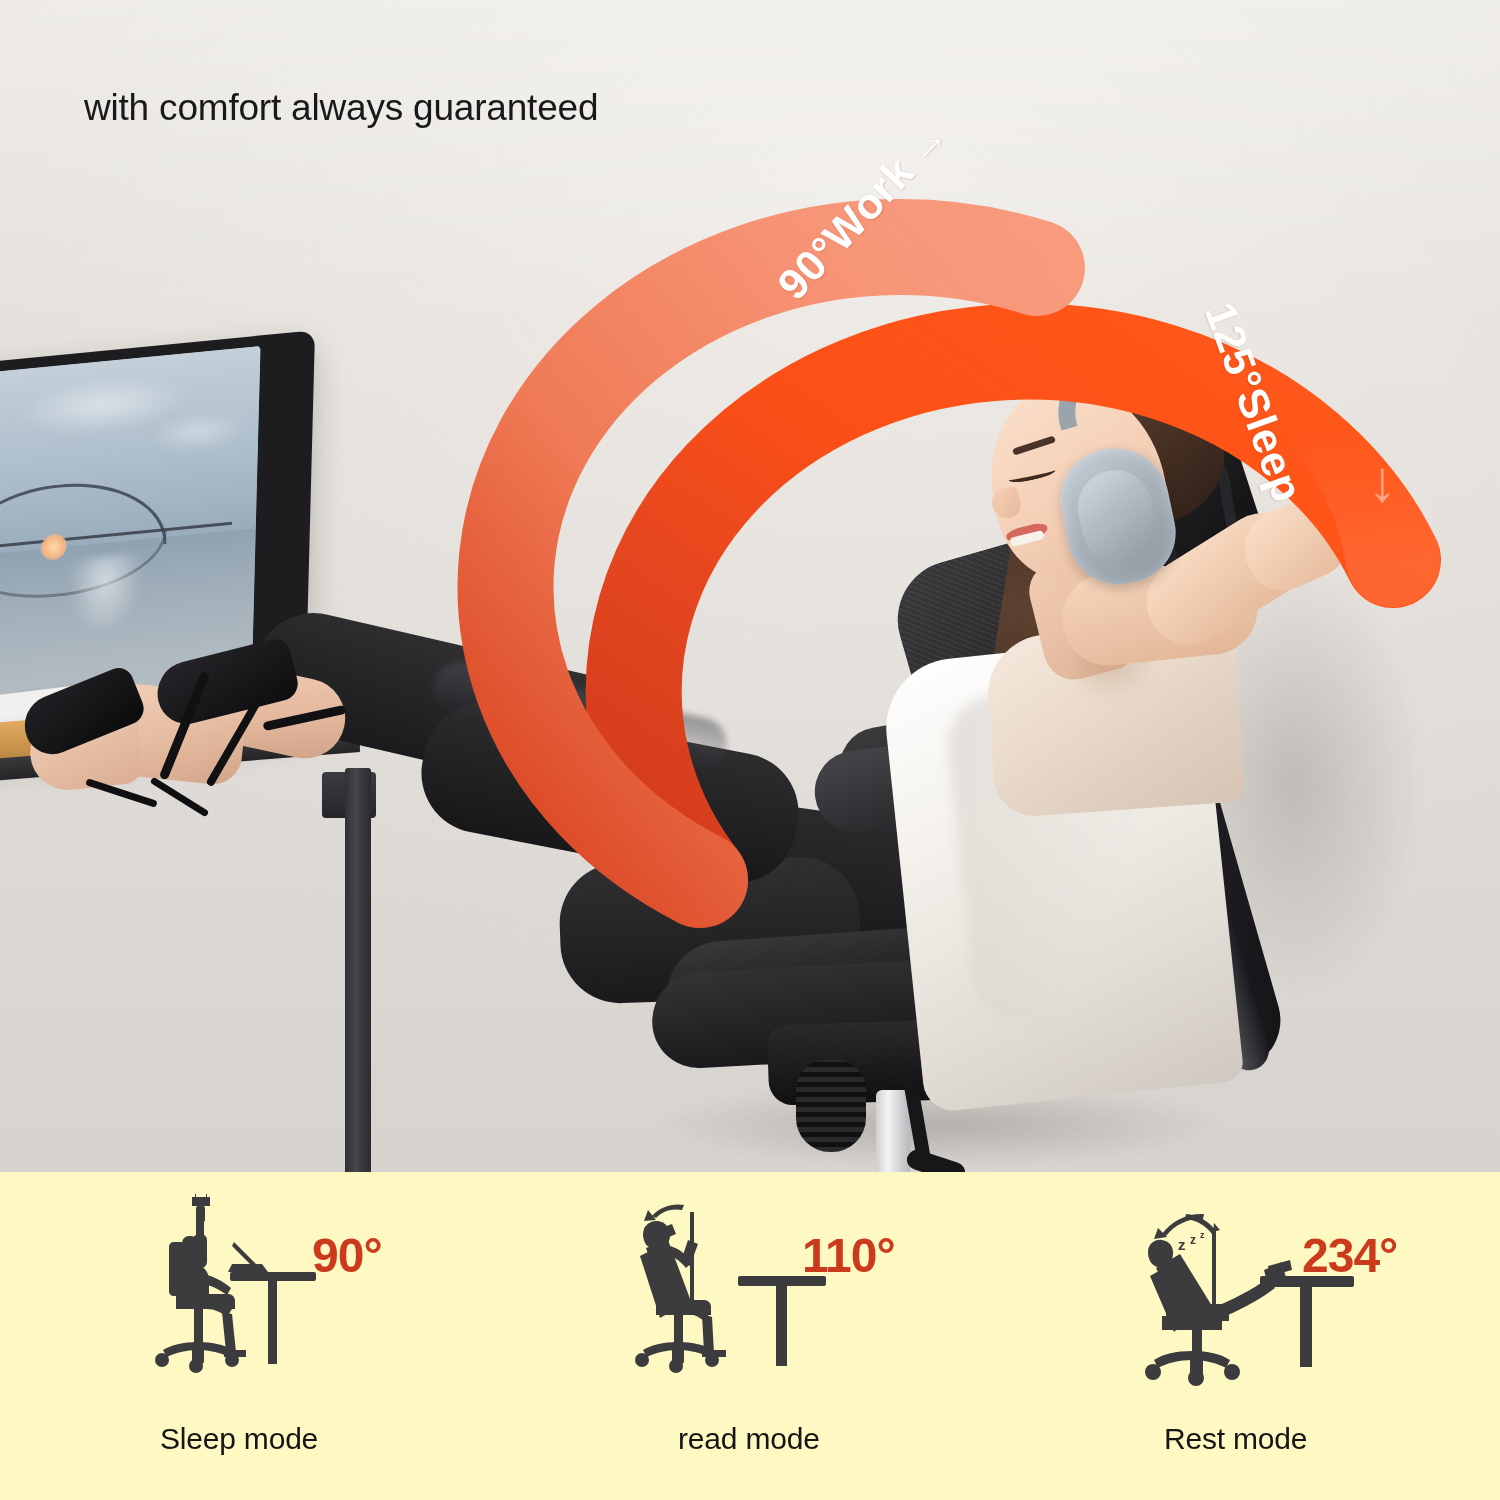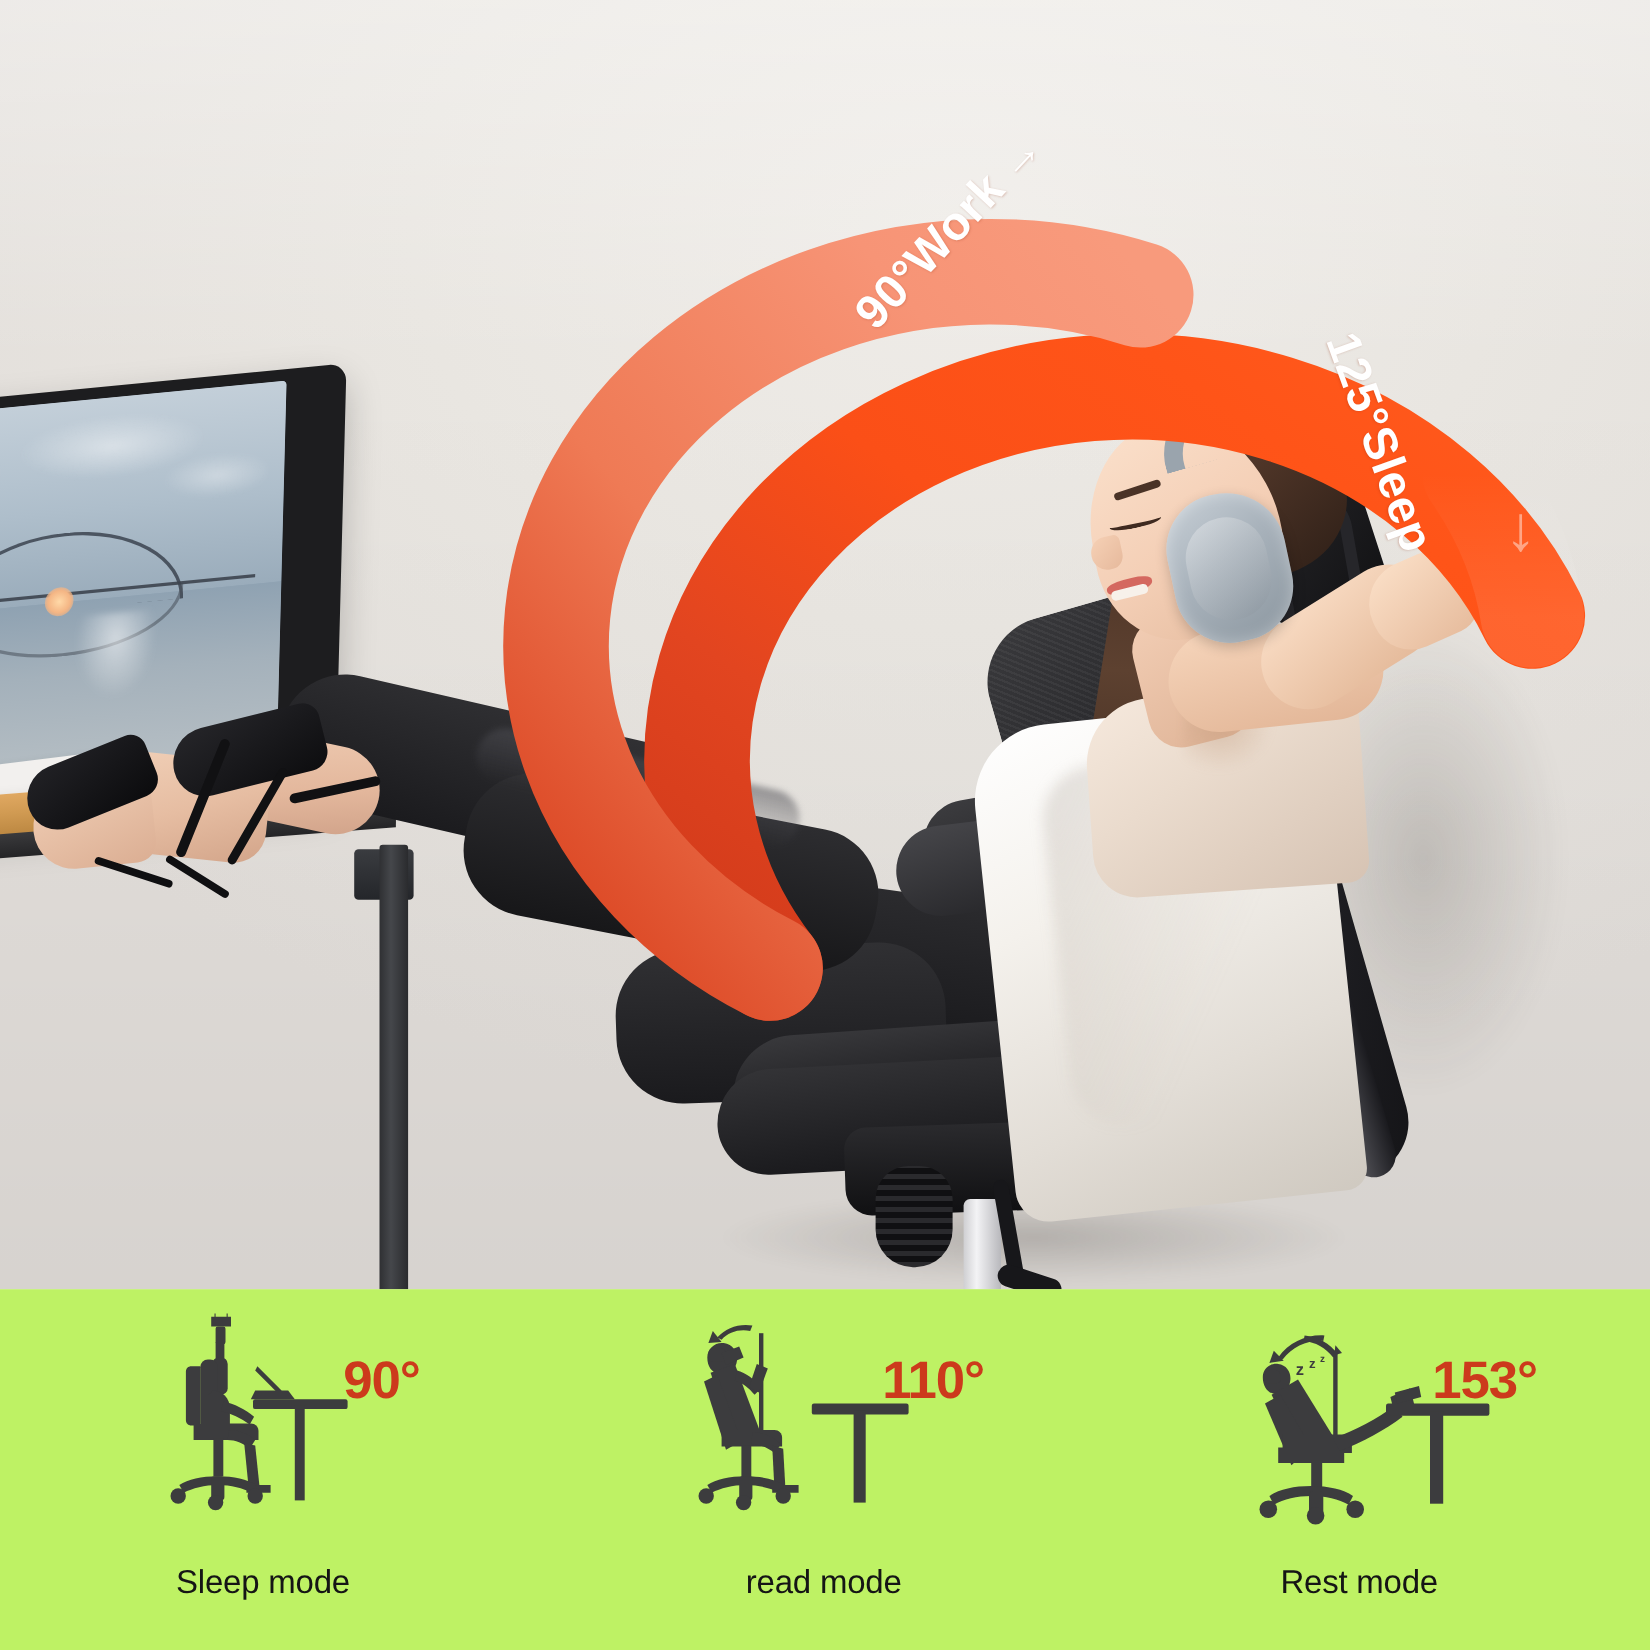"with comfort always guaranteed" span { html: none -> <span>with comfort always guaranteed</span> }
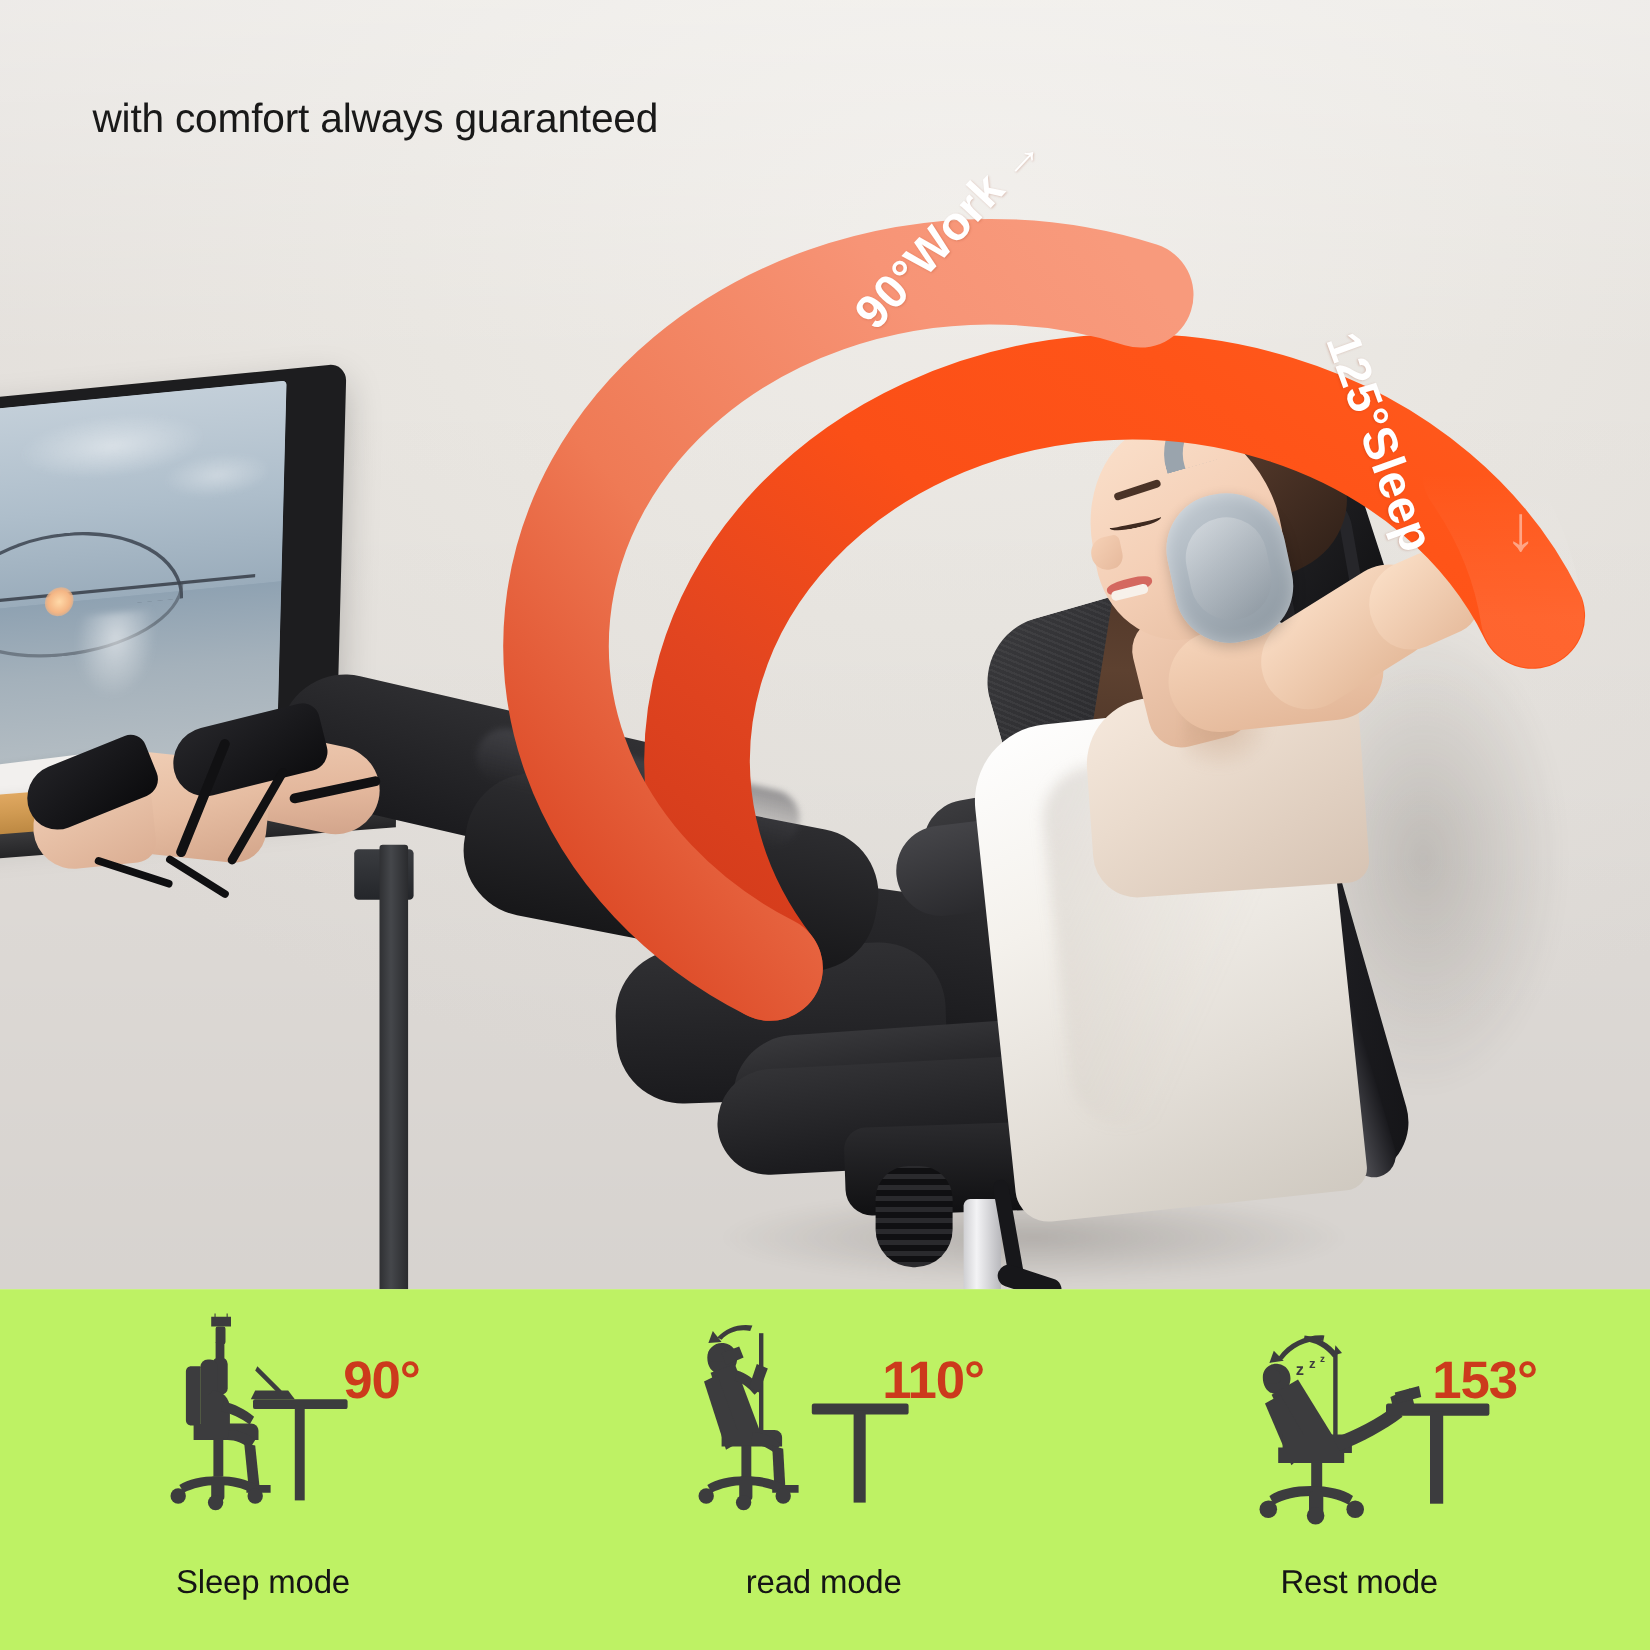"90°" #panel { background: #bef264 -> #fef9c3 }
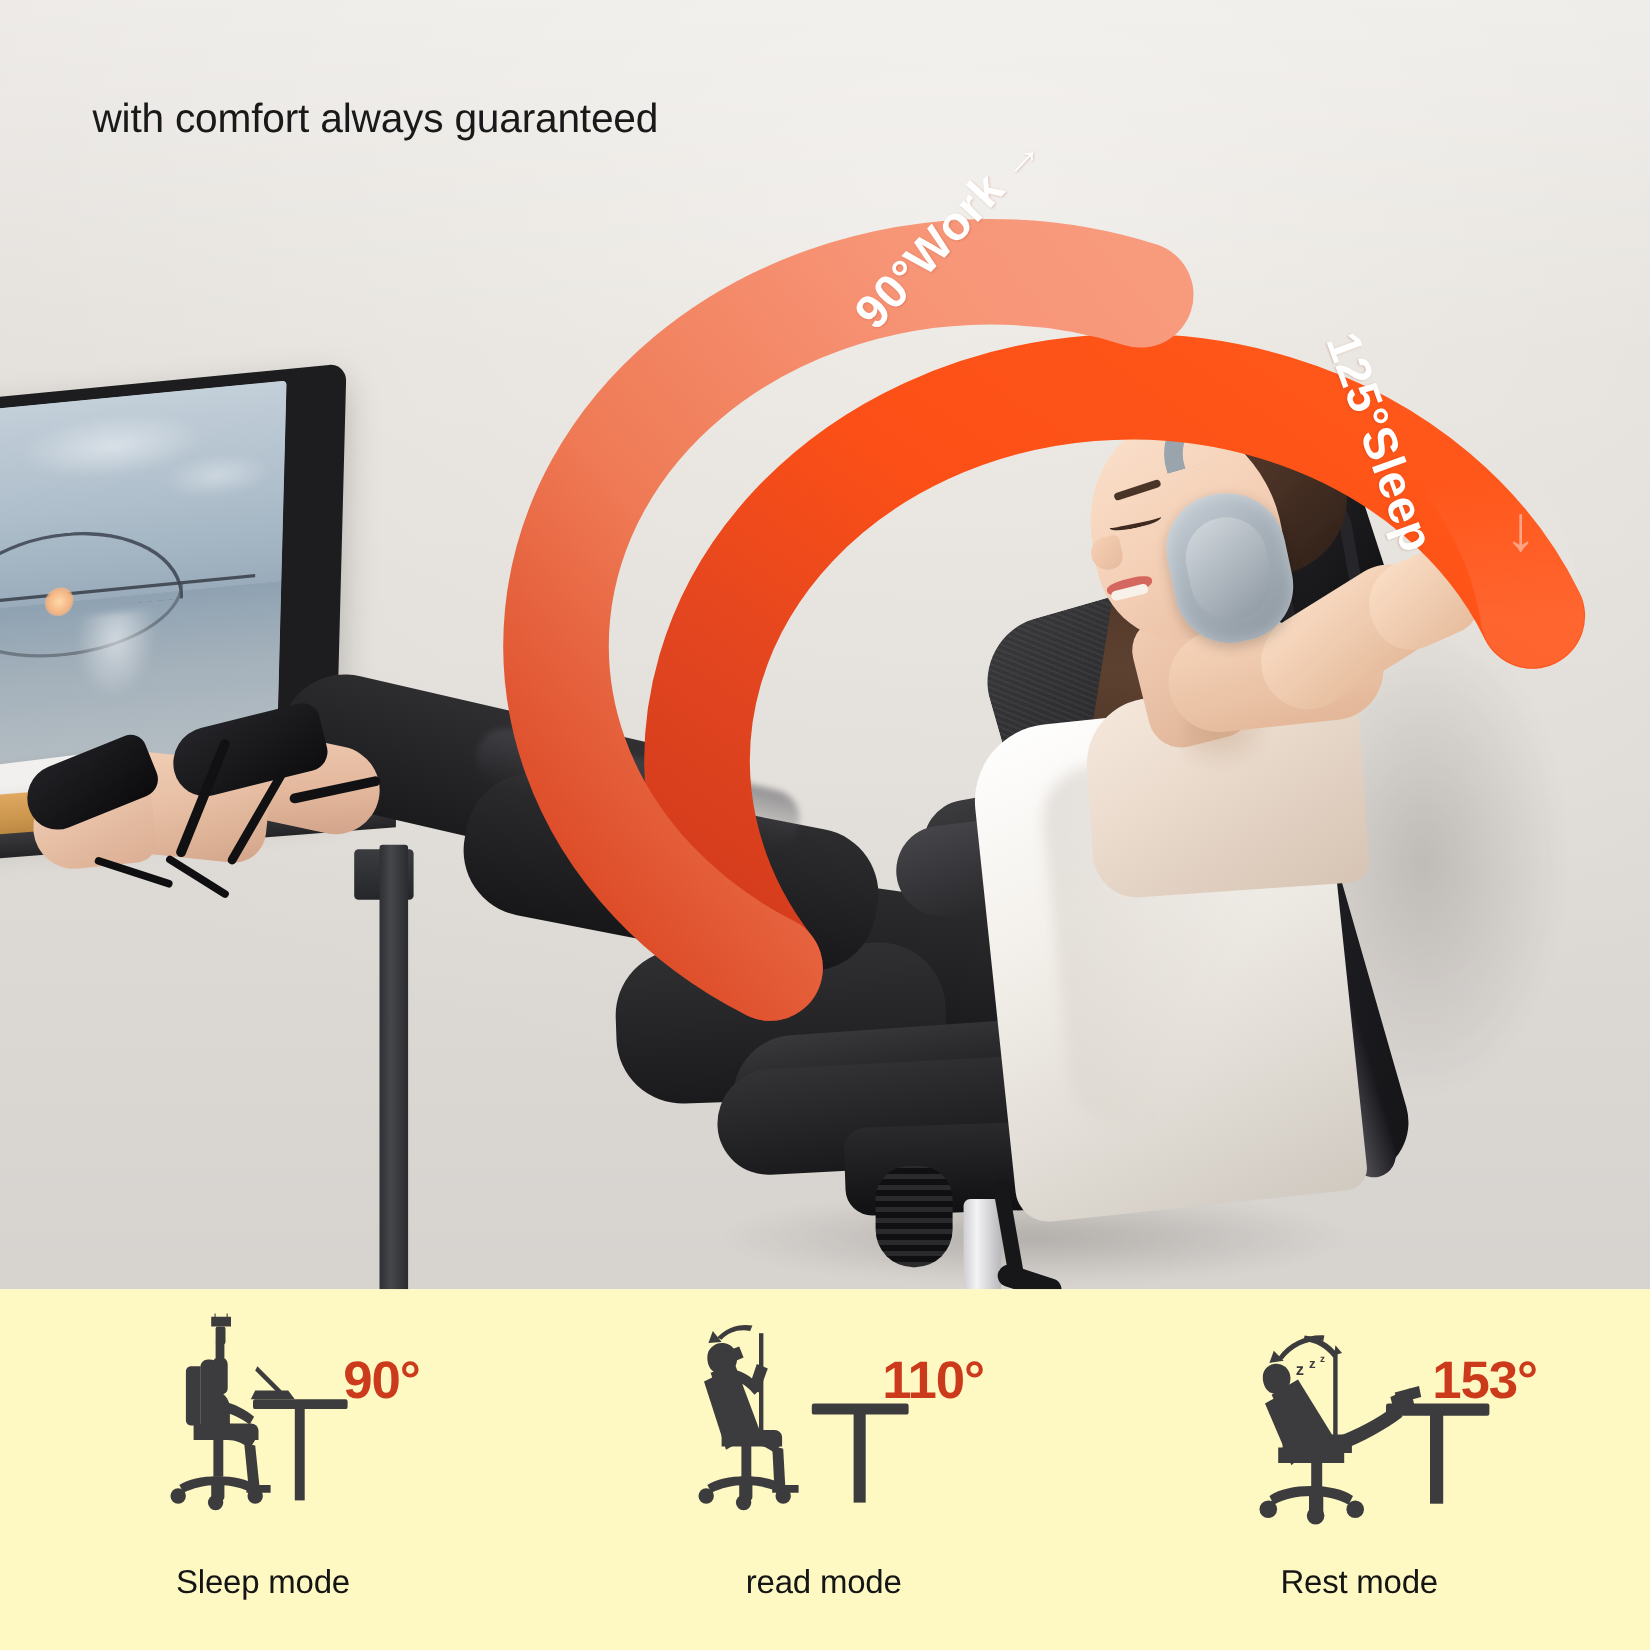"153°" div.deg { text: 153 -> 234 }
